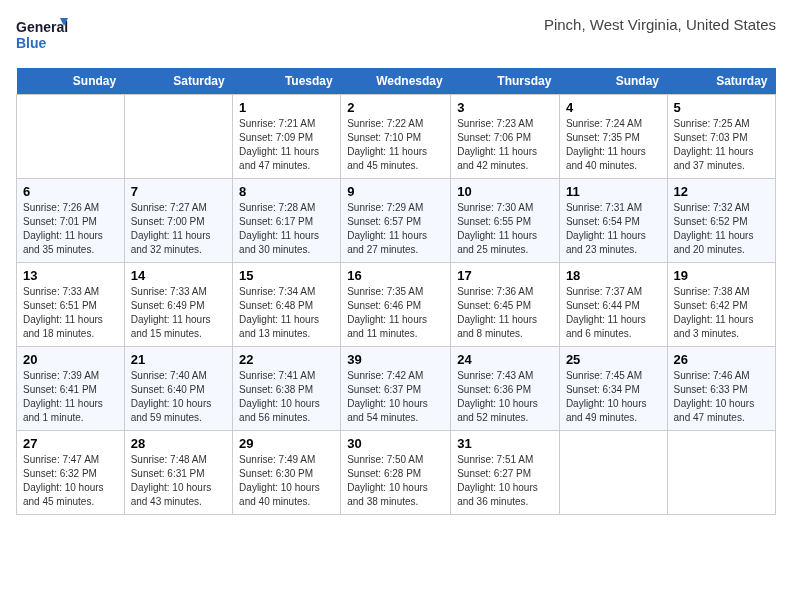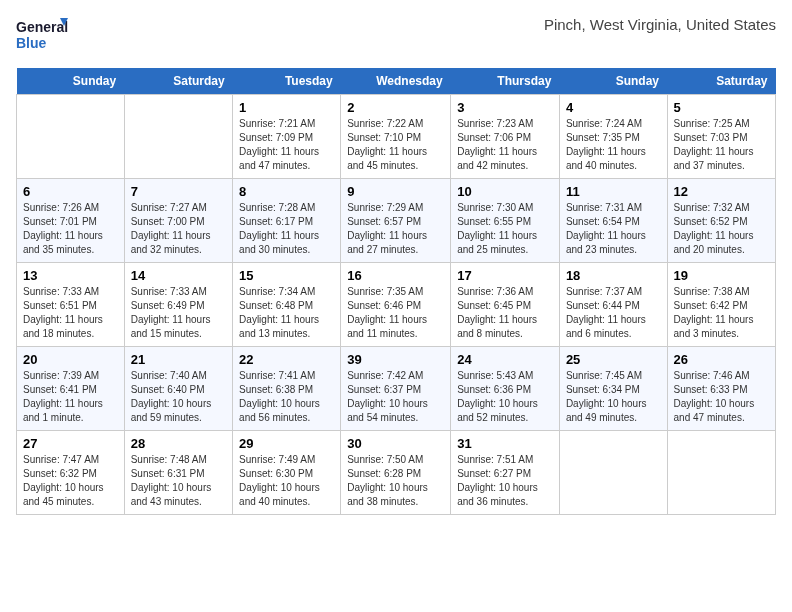"Sunrise: 5:43 AM" div { text: 5:43 -> 7:43 }
